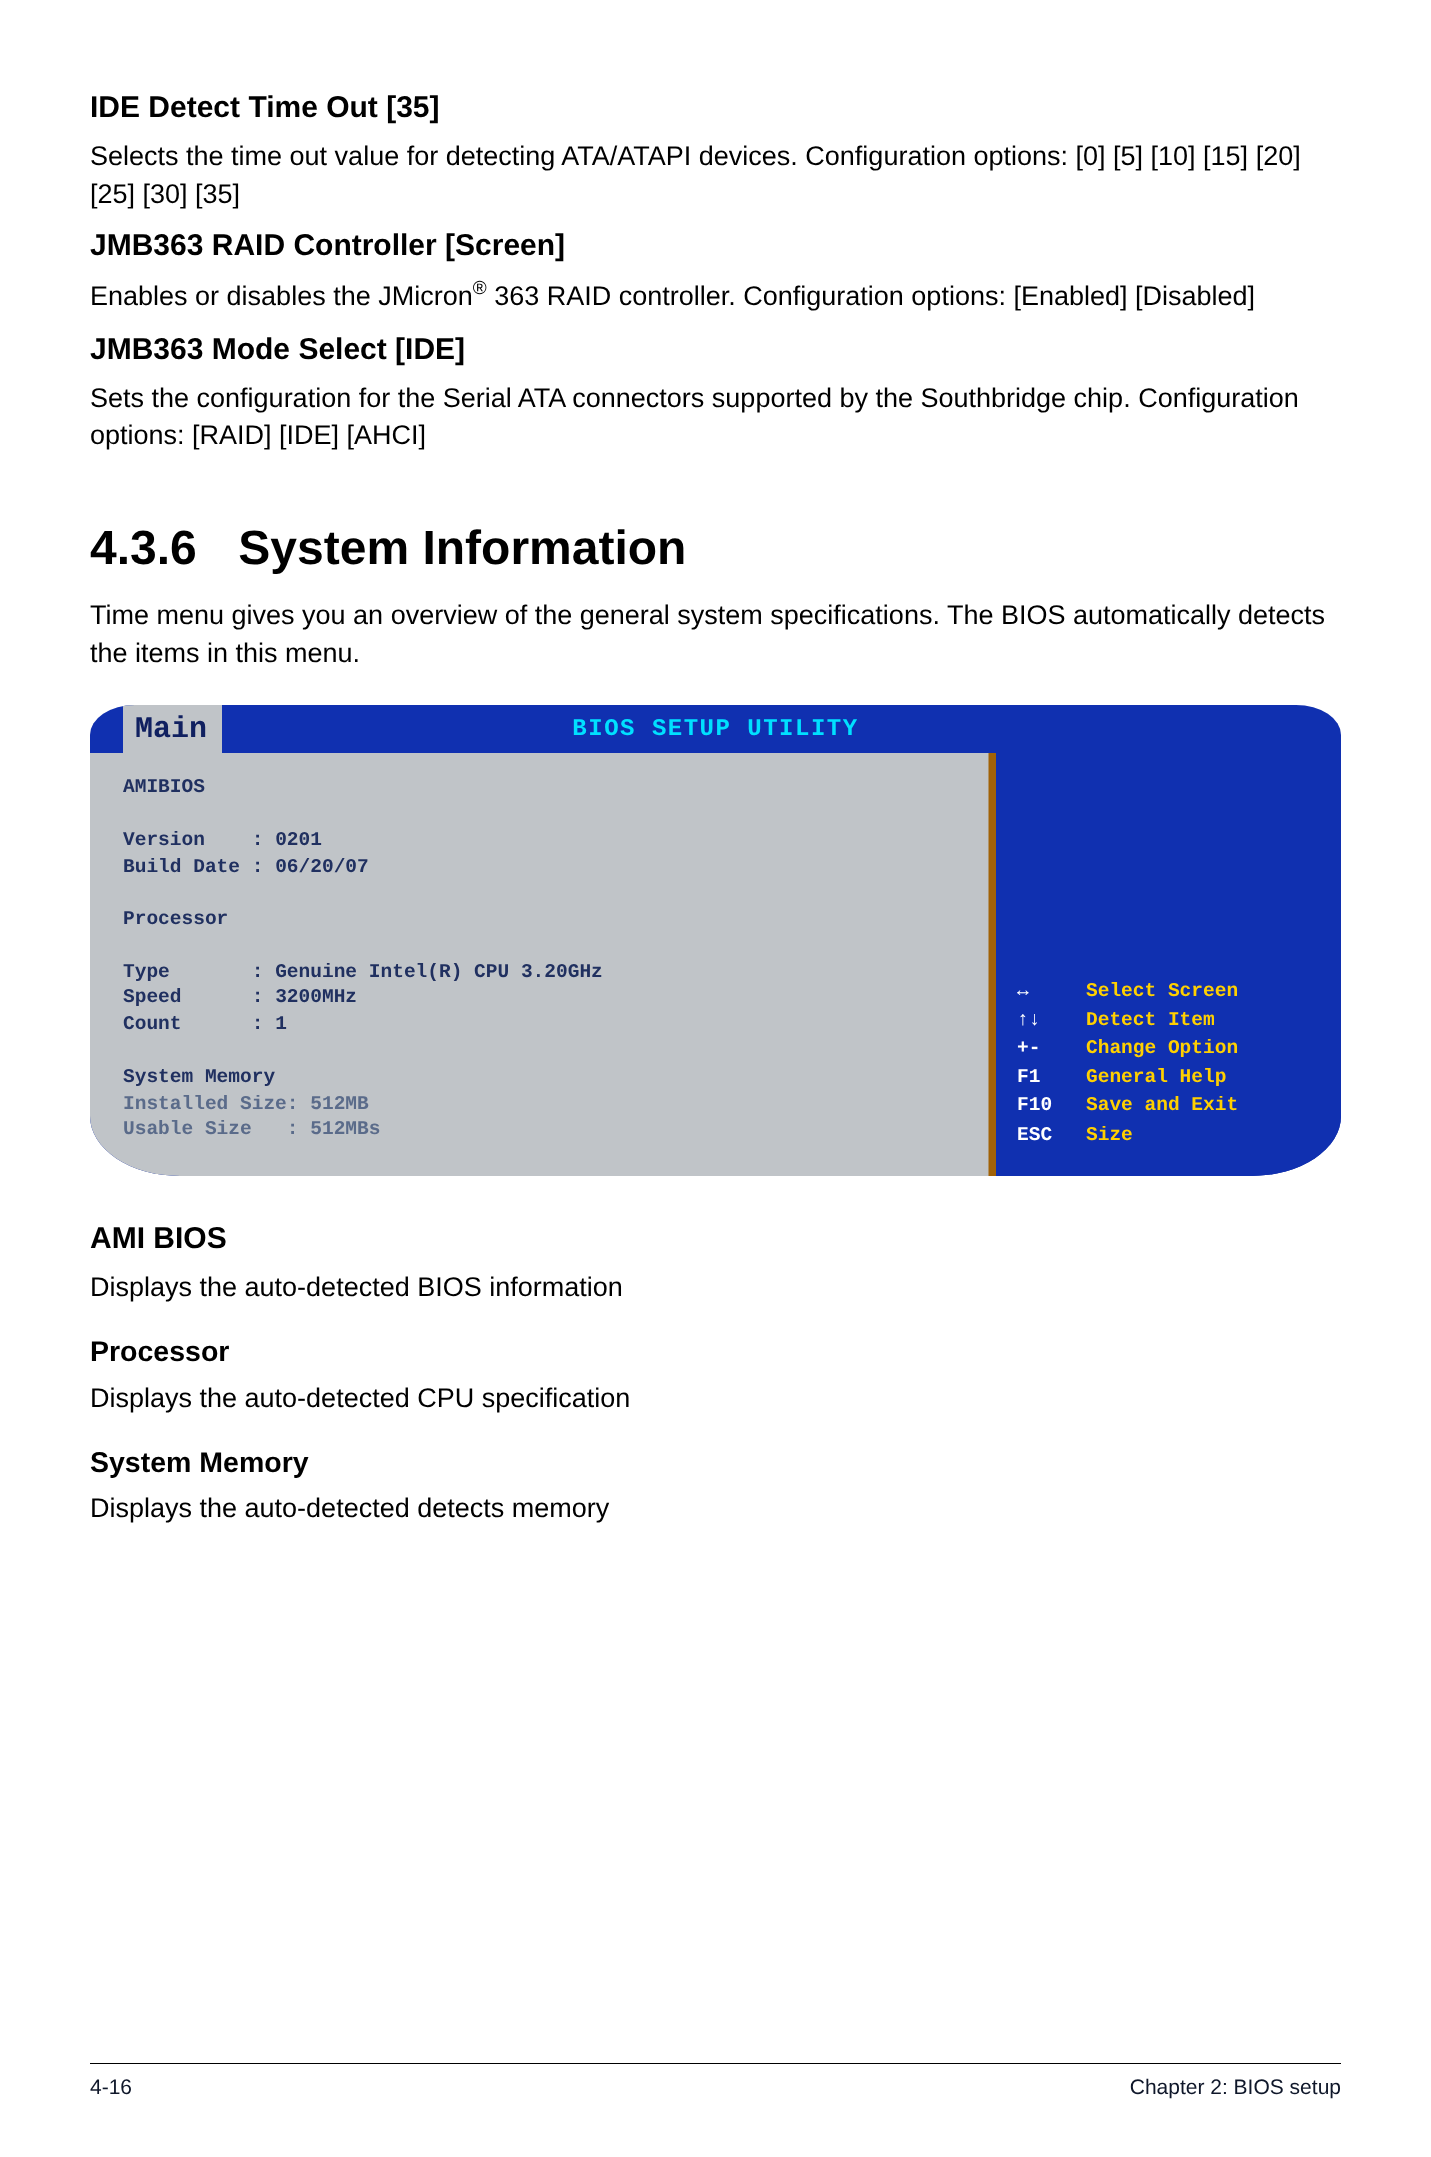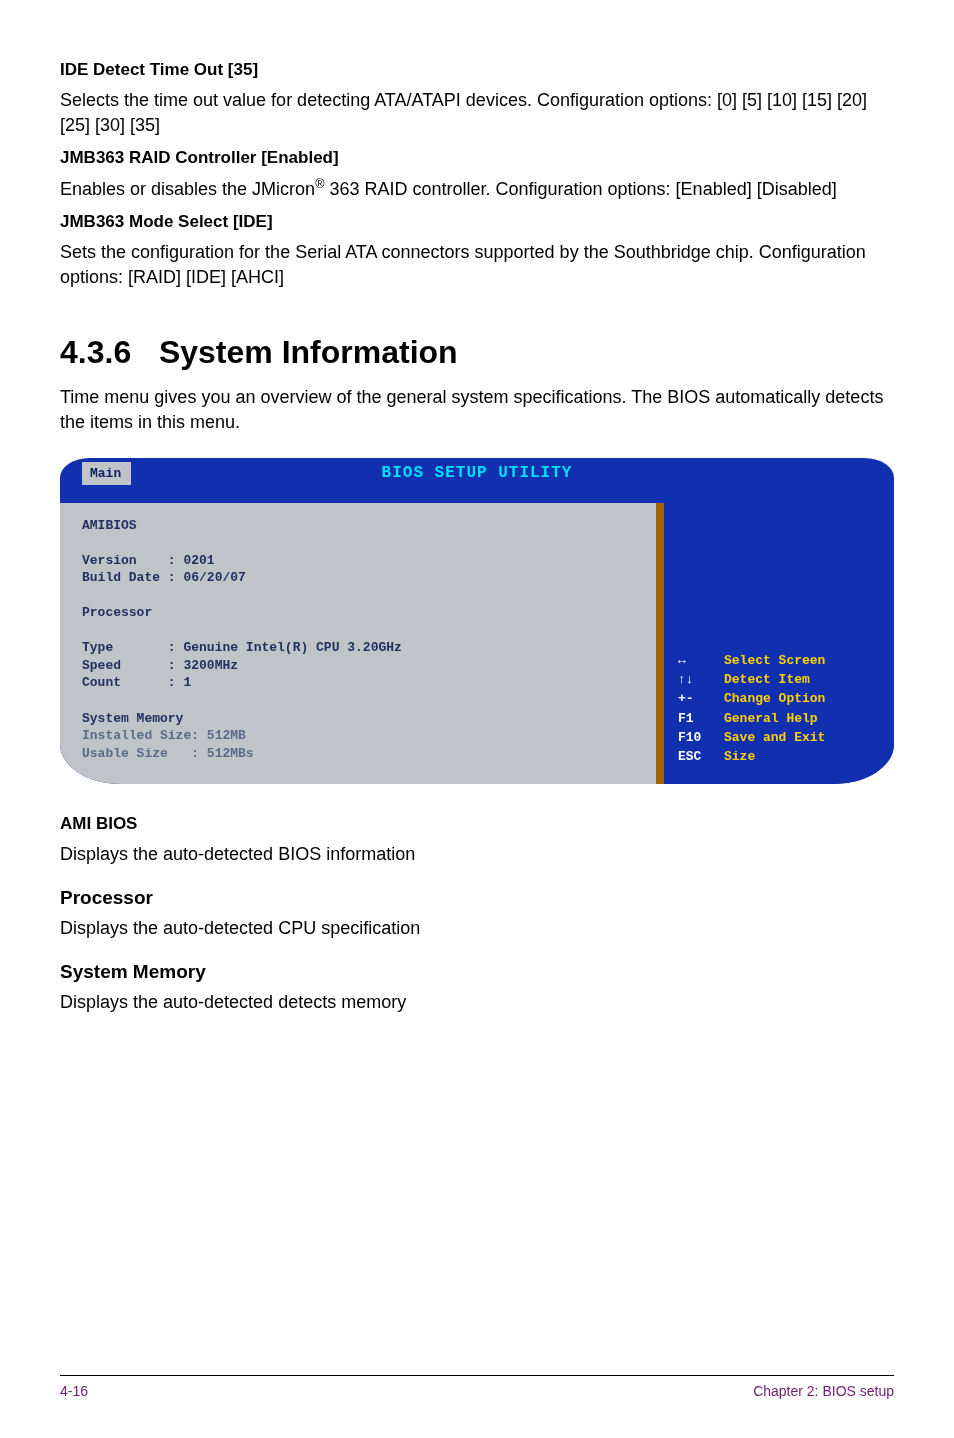"IDE Detect Time Out [35]" h2.heading { font-size: 17px -> 20px }
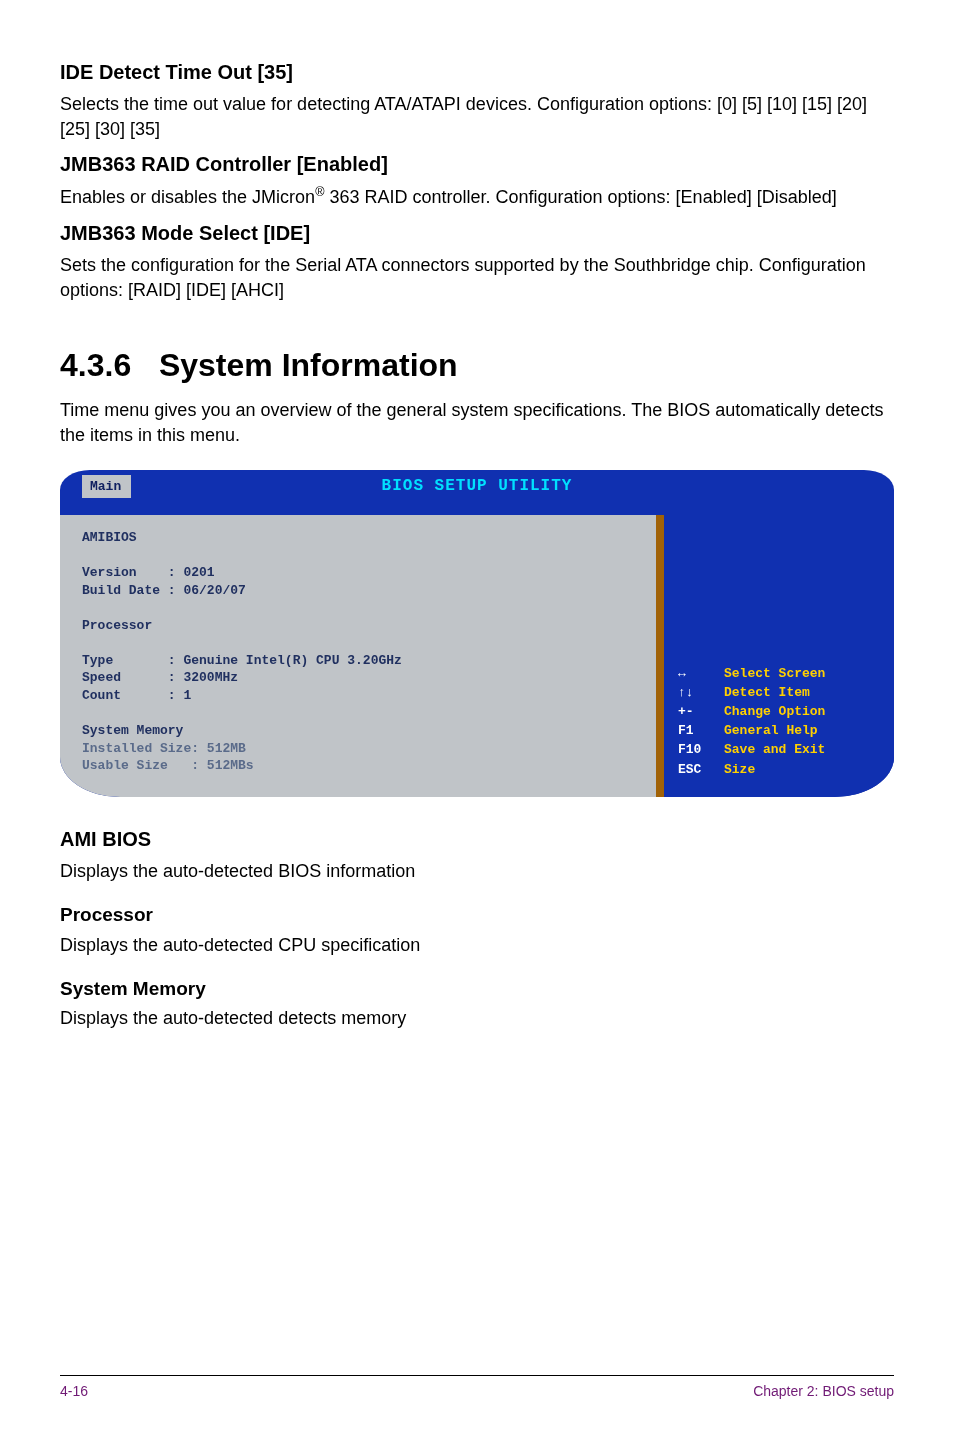"JMB363 RAID Controller [Enabled]" h2.heading { text: Enabled -> Screen }
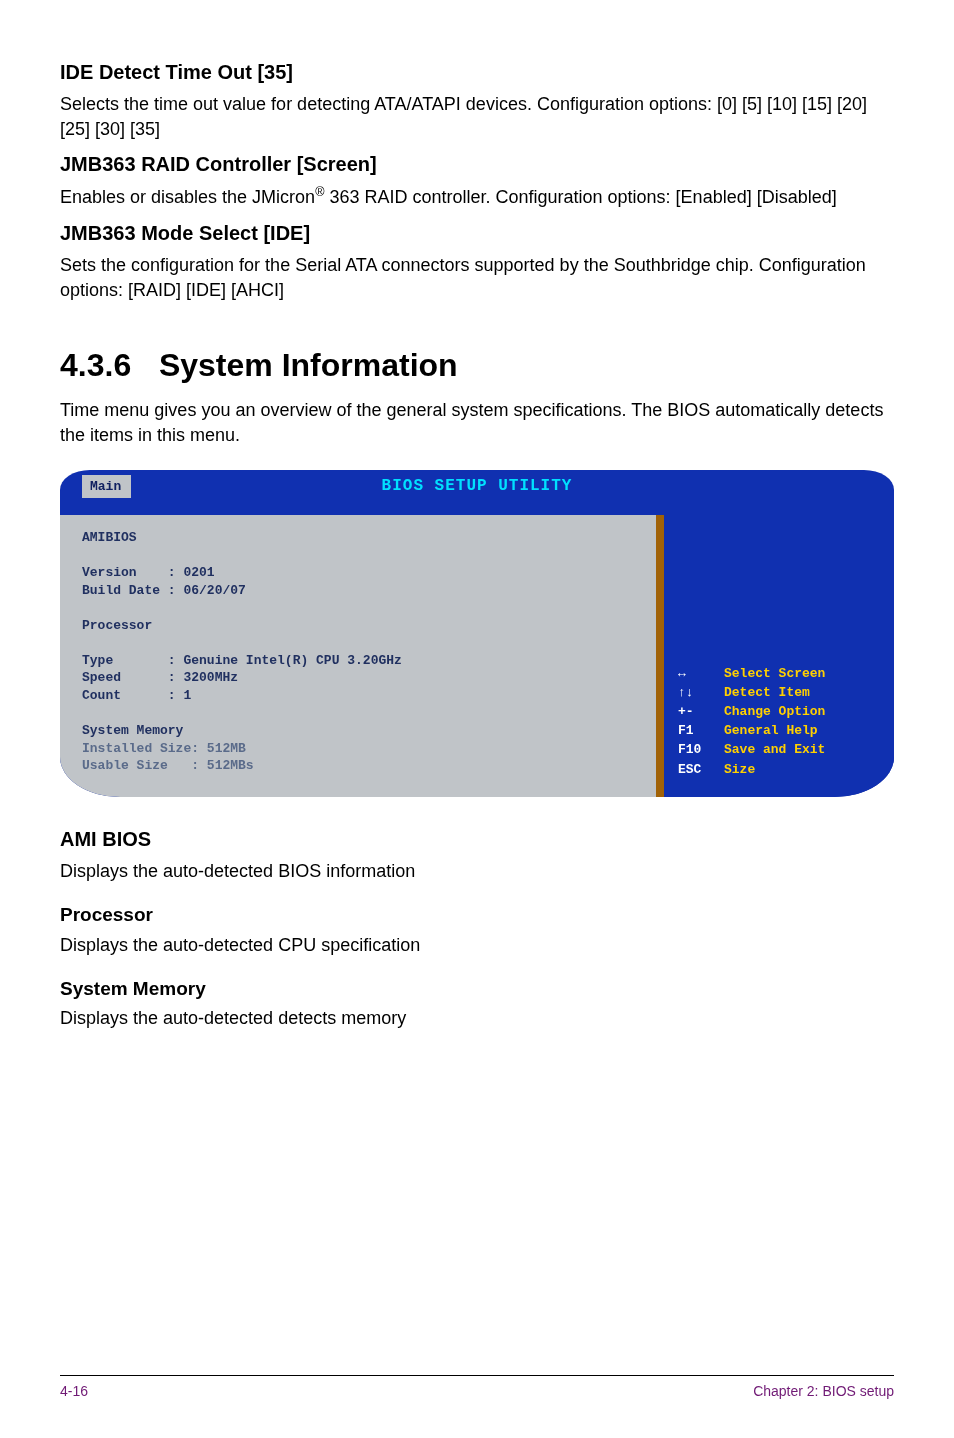"Main" .bios-tab { font-size: 13px -> 20px }
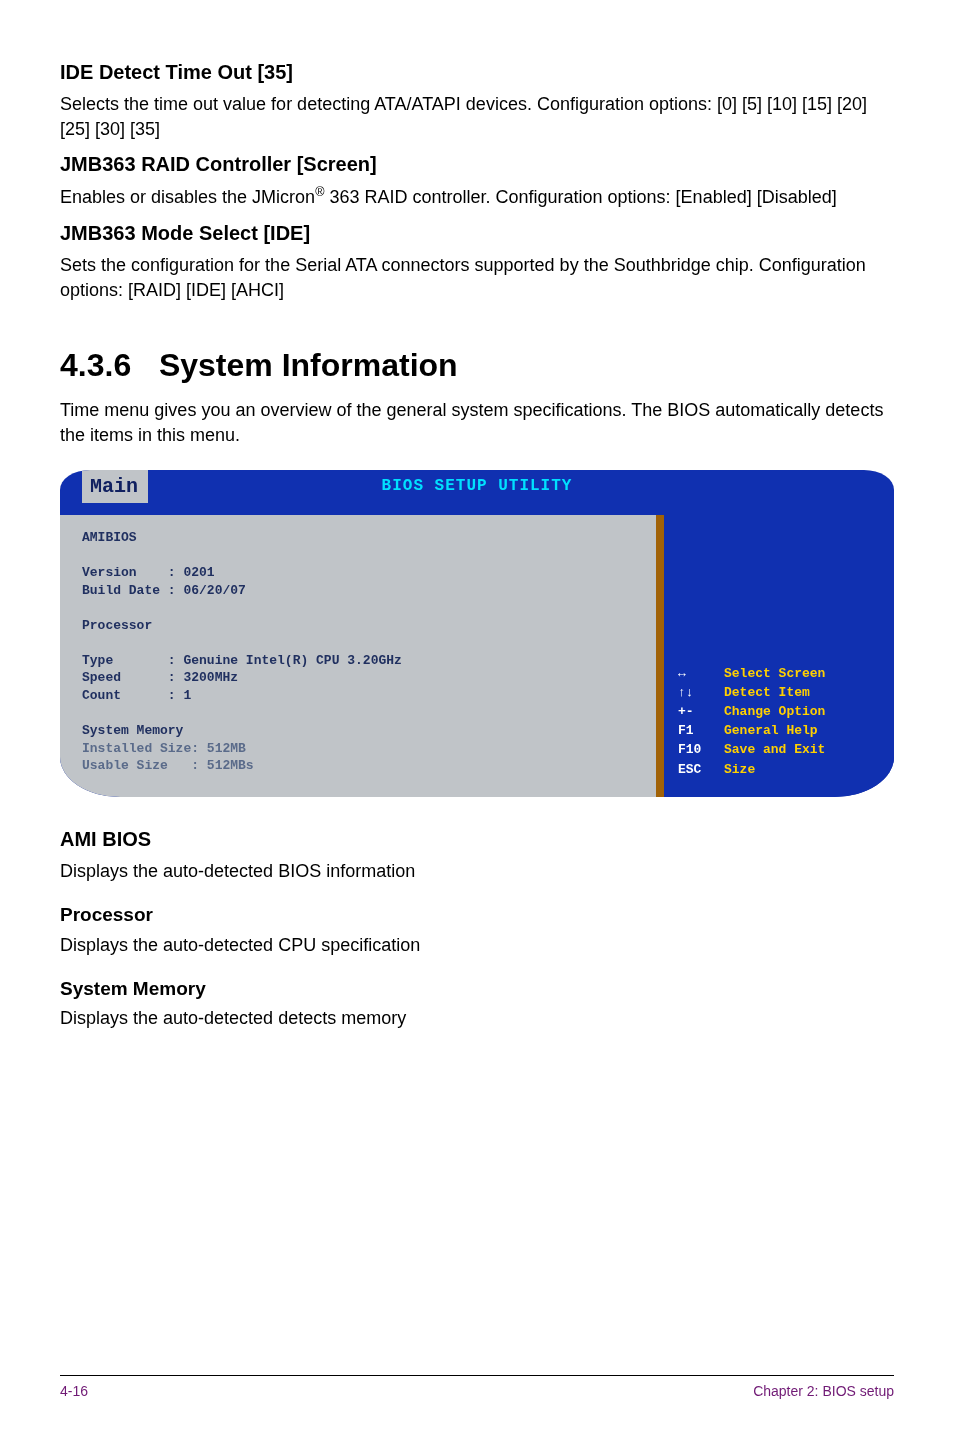"AMIBIOS Version : 0201 Build" .bios-left { border-right: 8px solid #a16207 -> 5px solid #a16207; margin-top: 13px -> none }
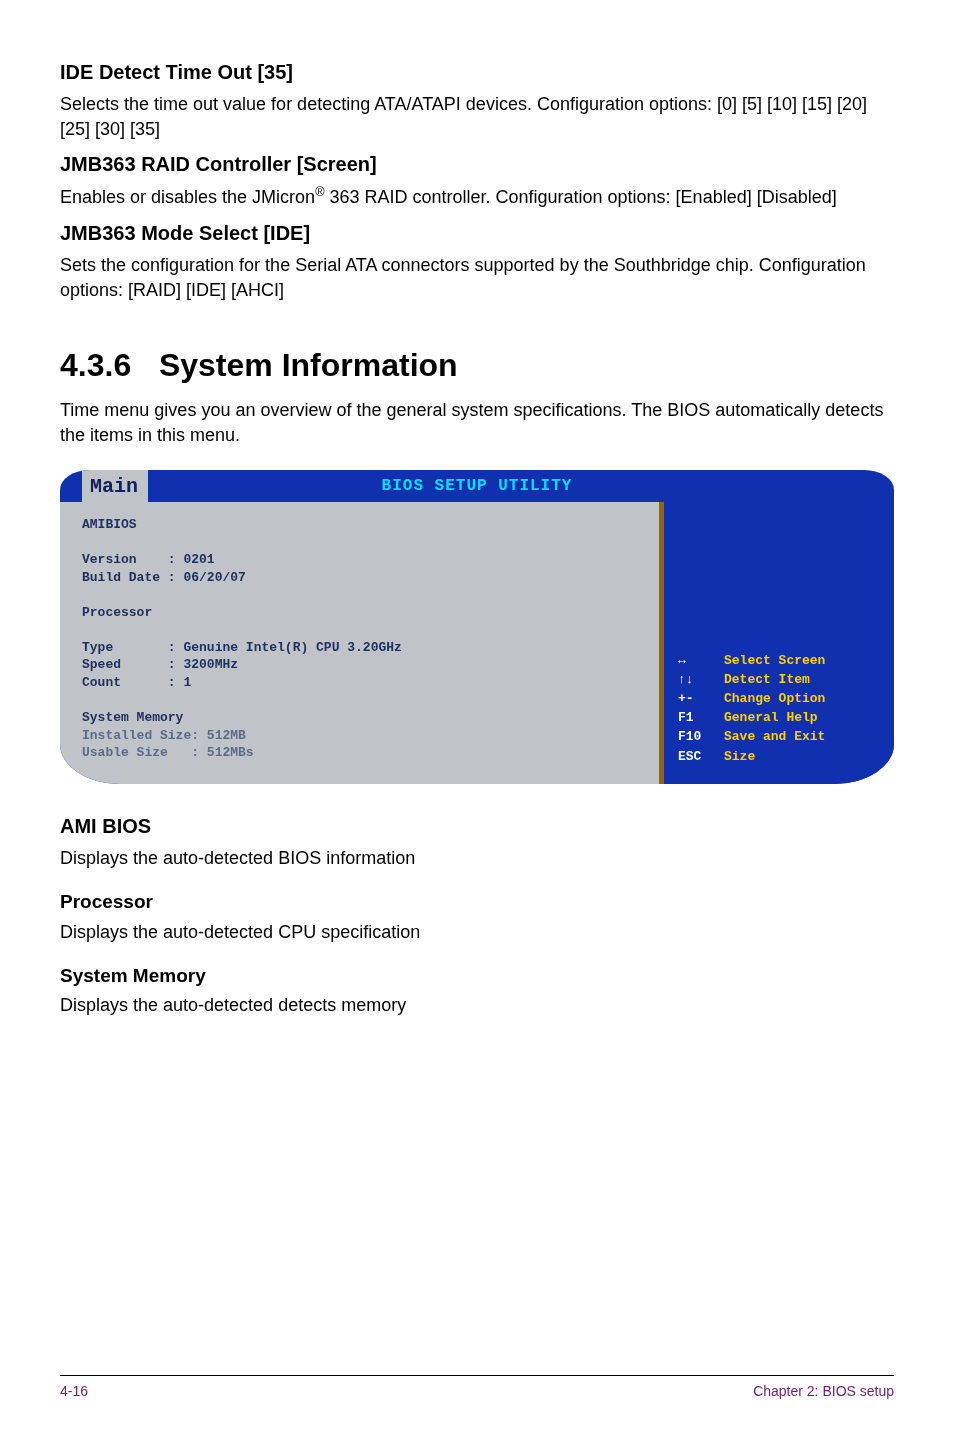"4-16" .footer { color: #701a75 -> #0f172a }
